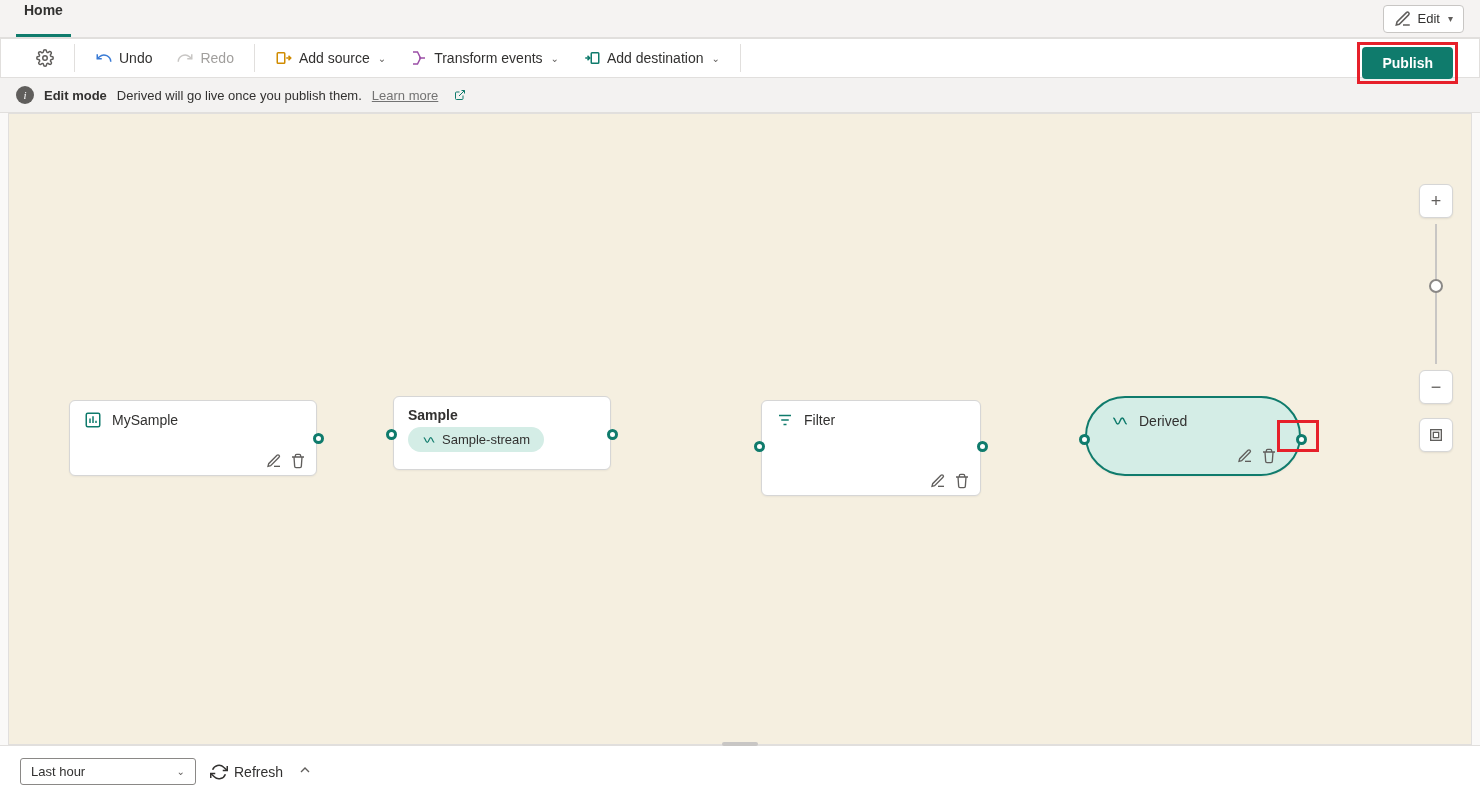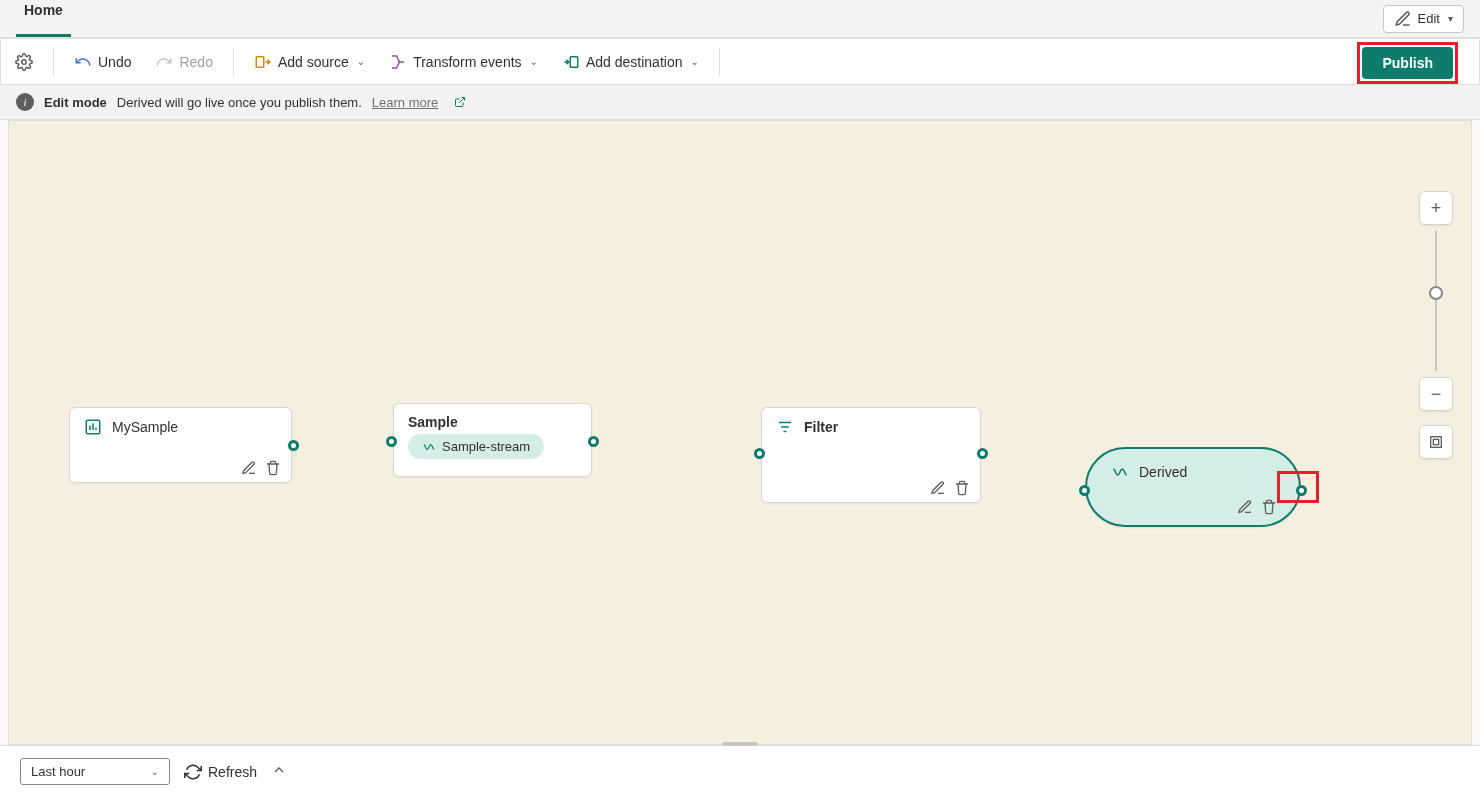"Undo" .toolbar { height: 47px -> 40px; padding: 0 4px -> 0 25px }
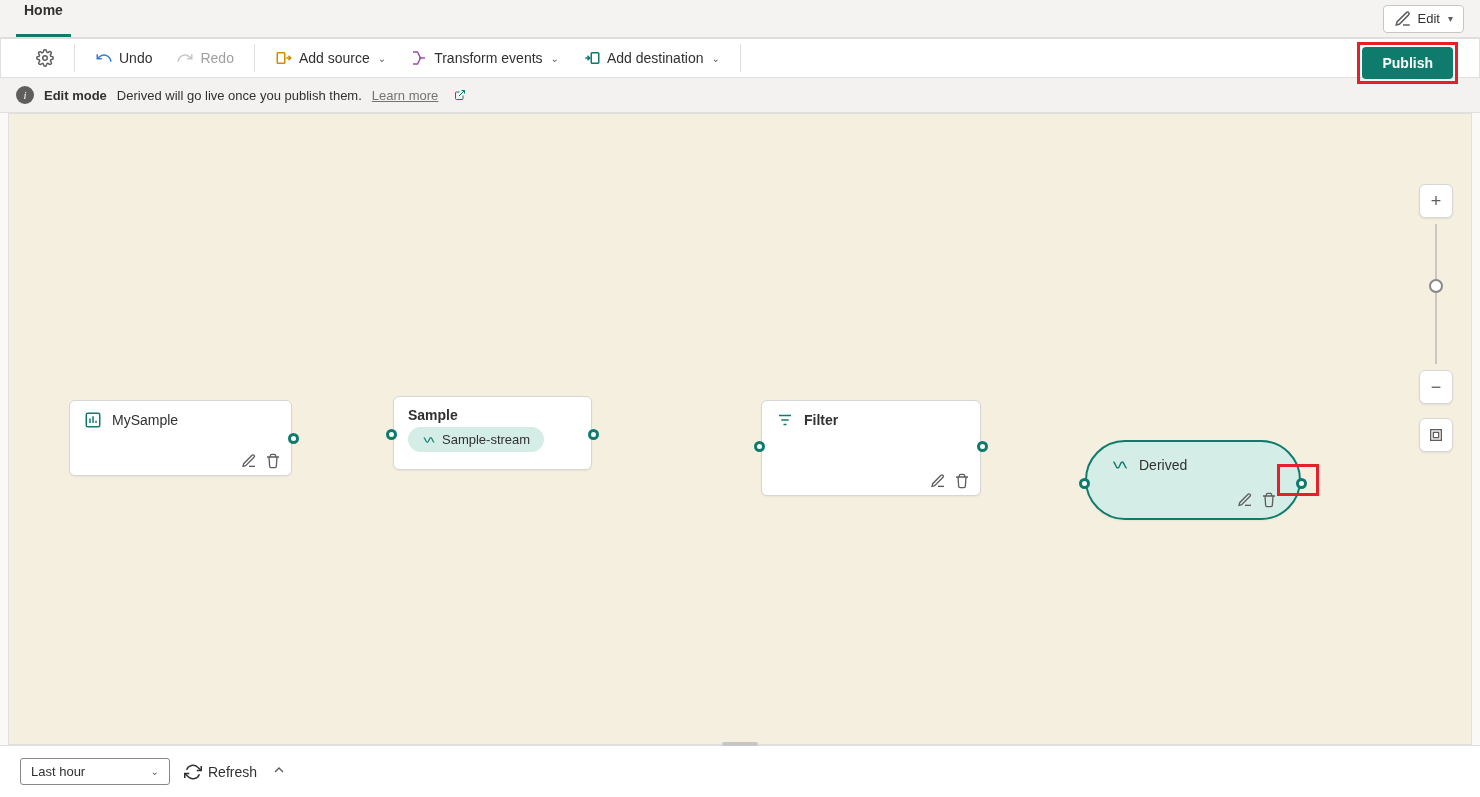"MySample" div.node { width: 223px -> 248px }
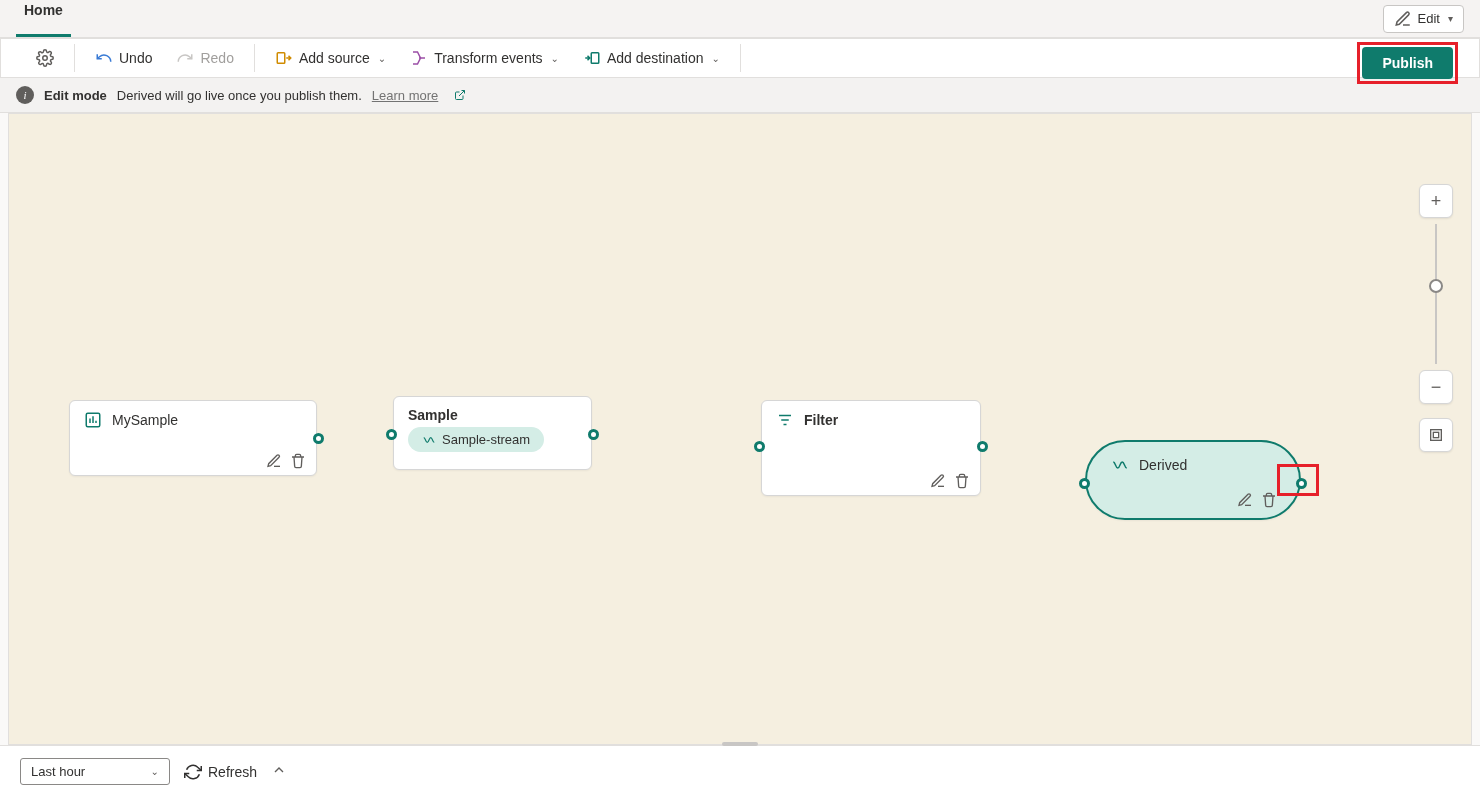"Sample" div.node { width: 199px -> 218px }
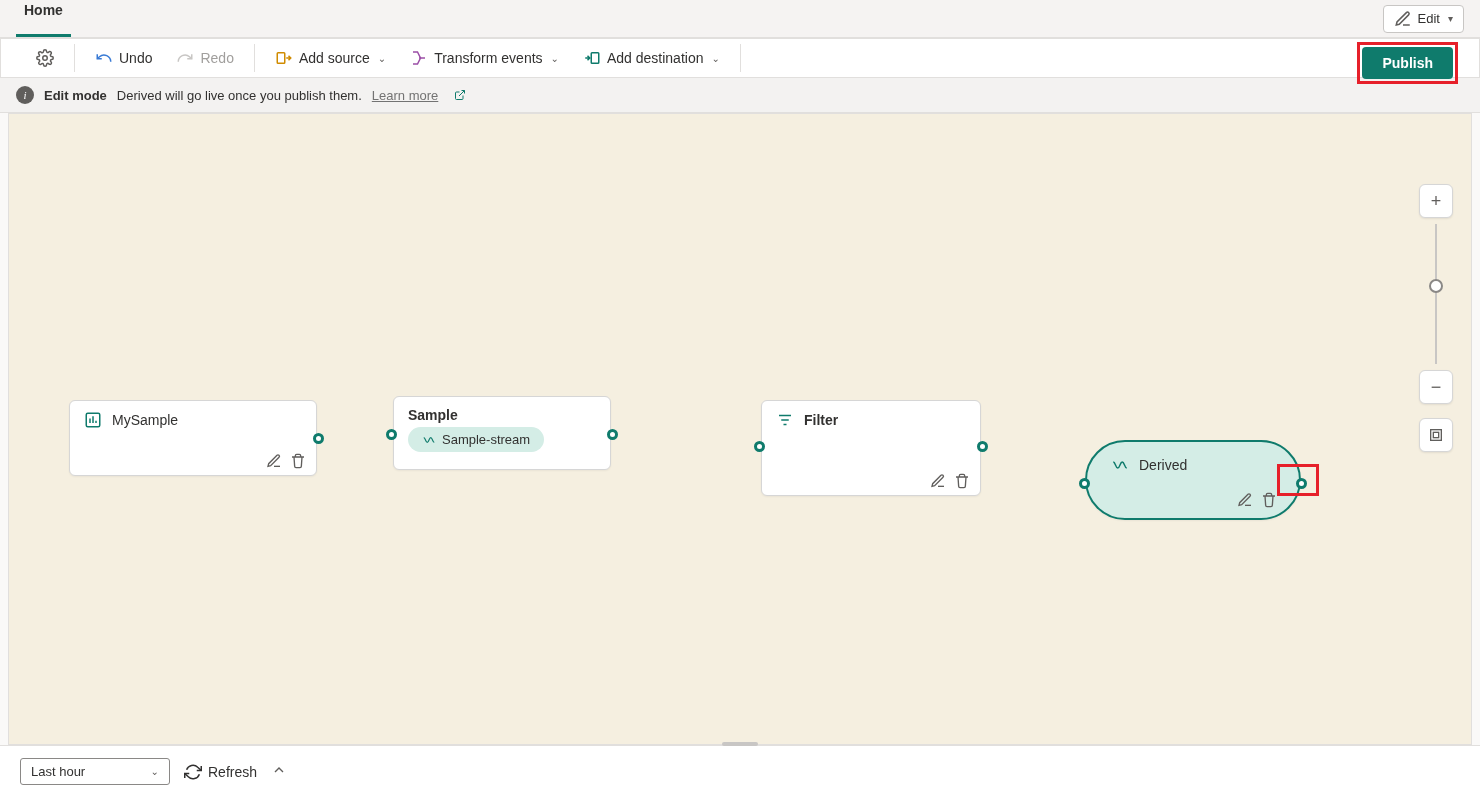"Filter" div.node-header { font-weight: bold -> none }
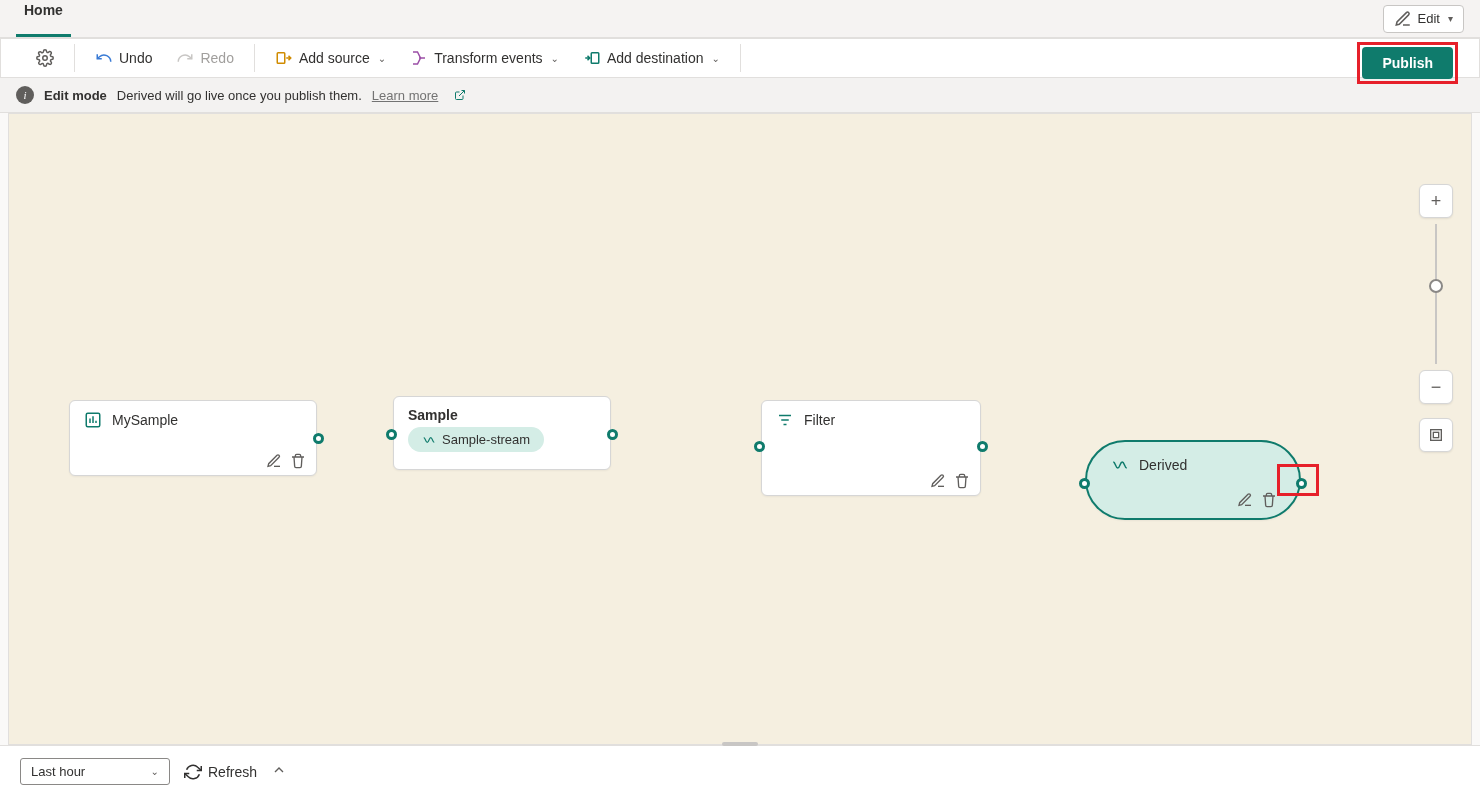"Derived" .node-derived { margin-top: 44px -> none }
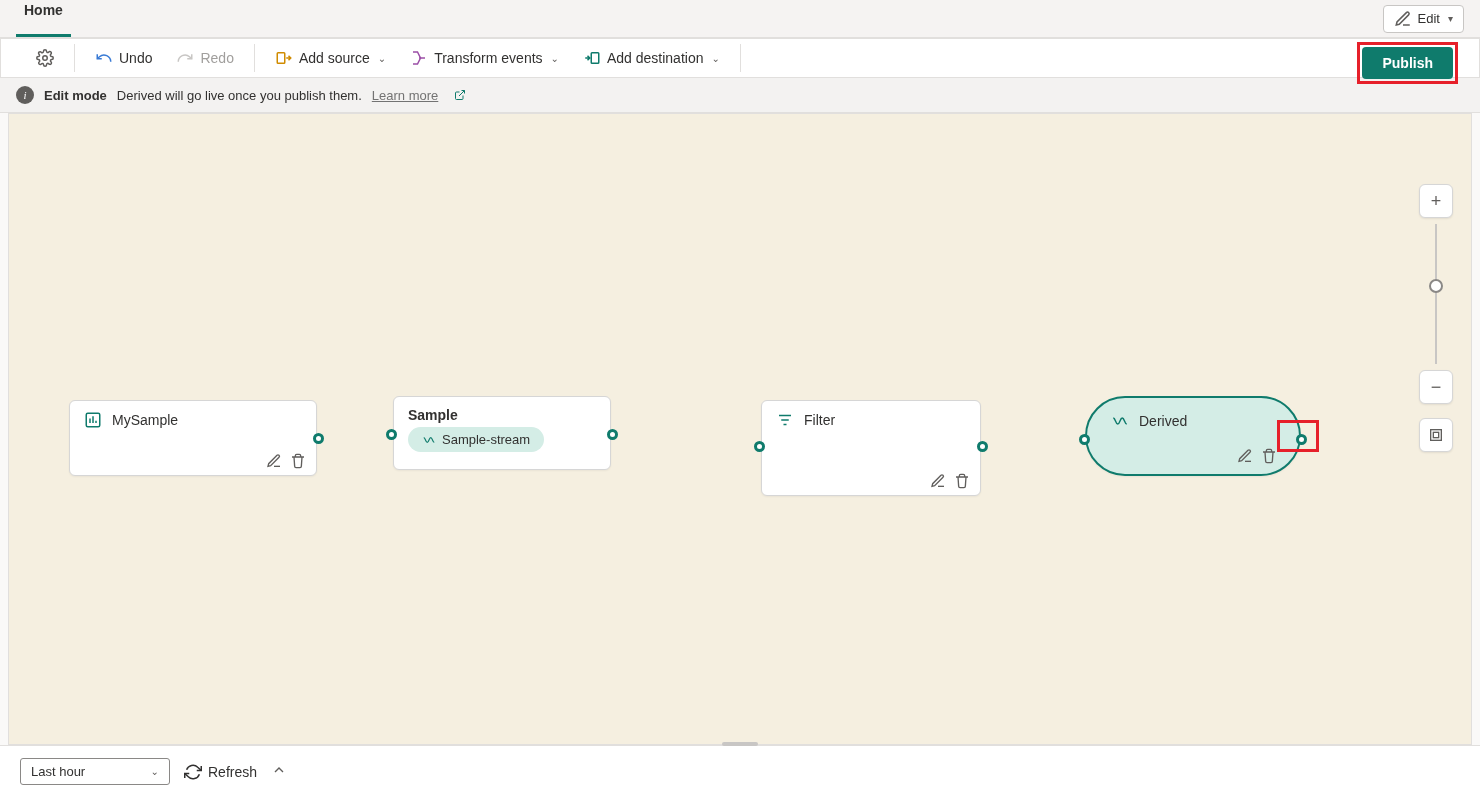"Last hour" .time-select { width: 150px -> 176px }
